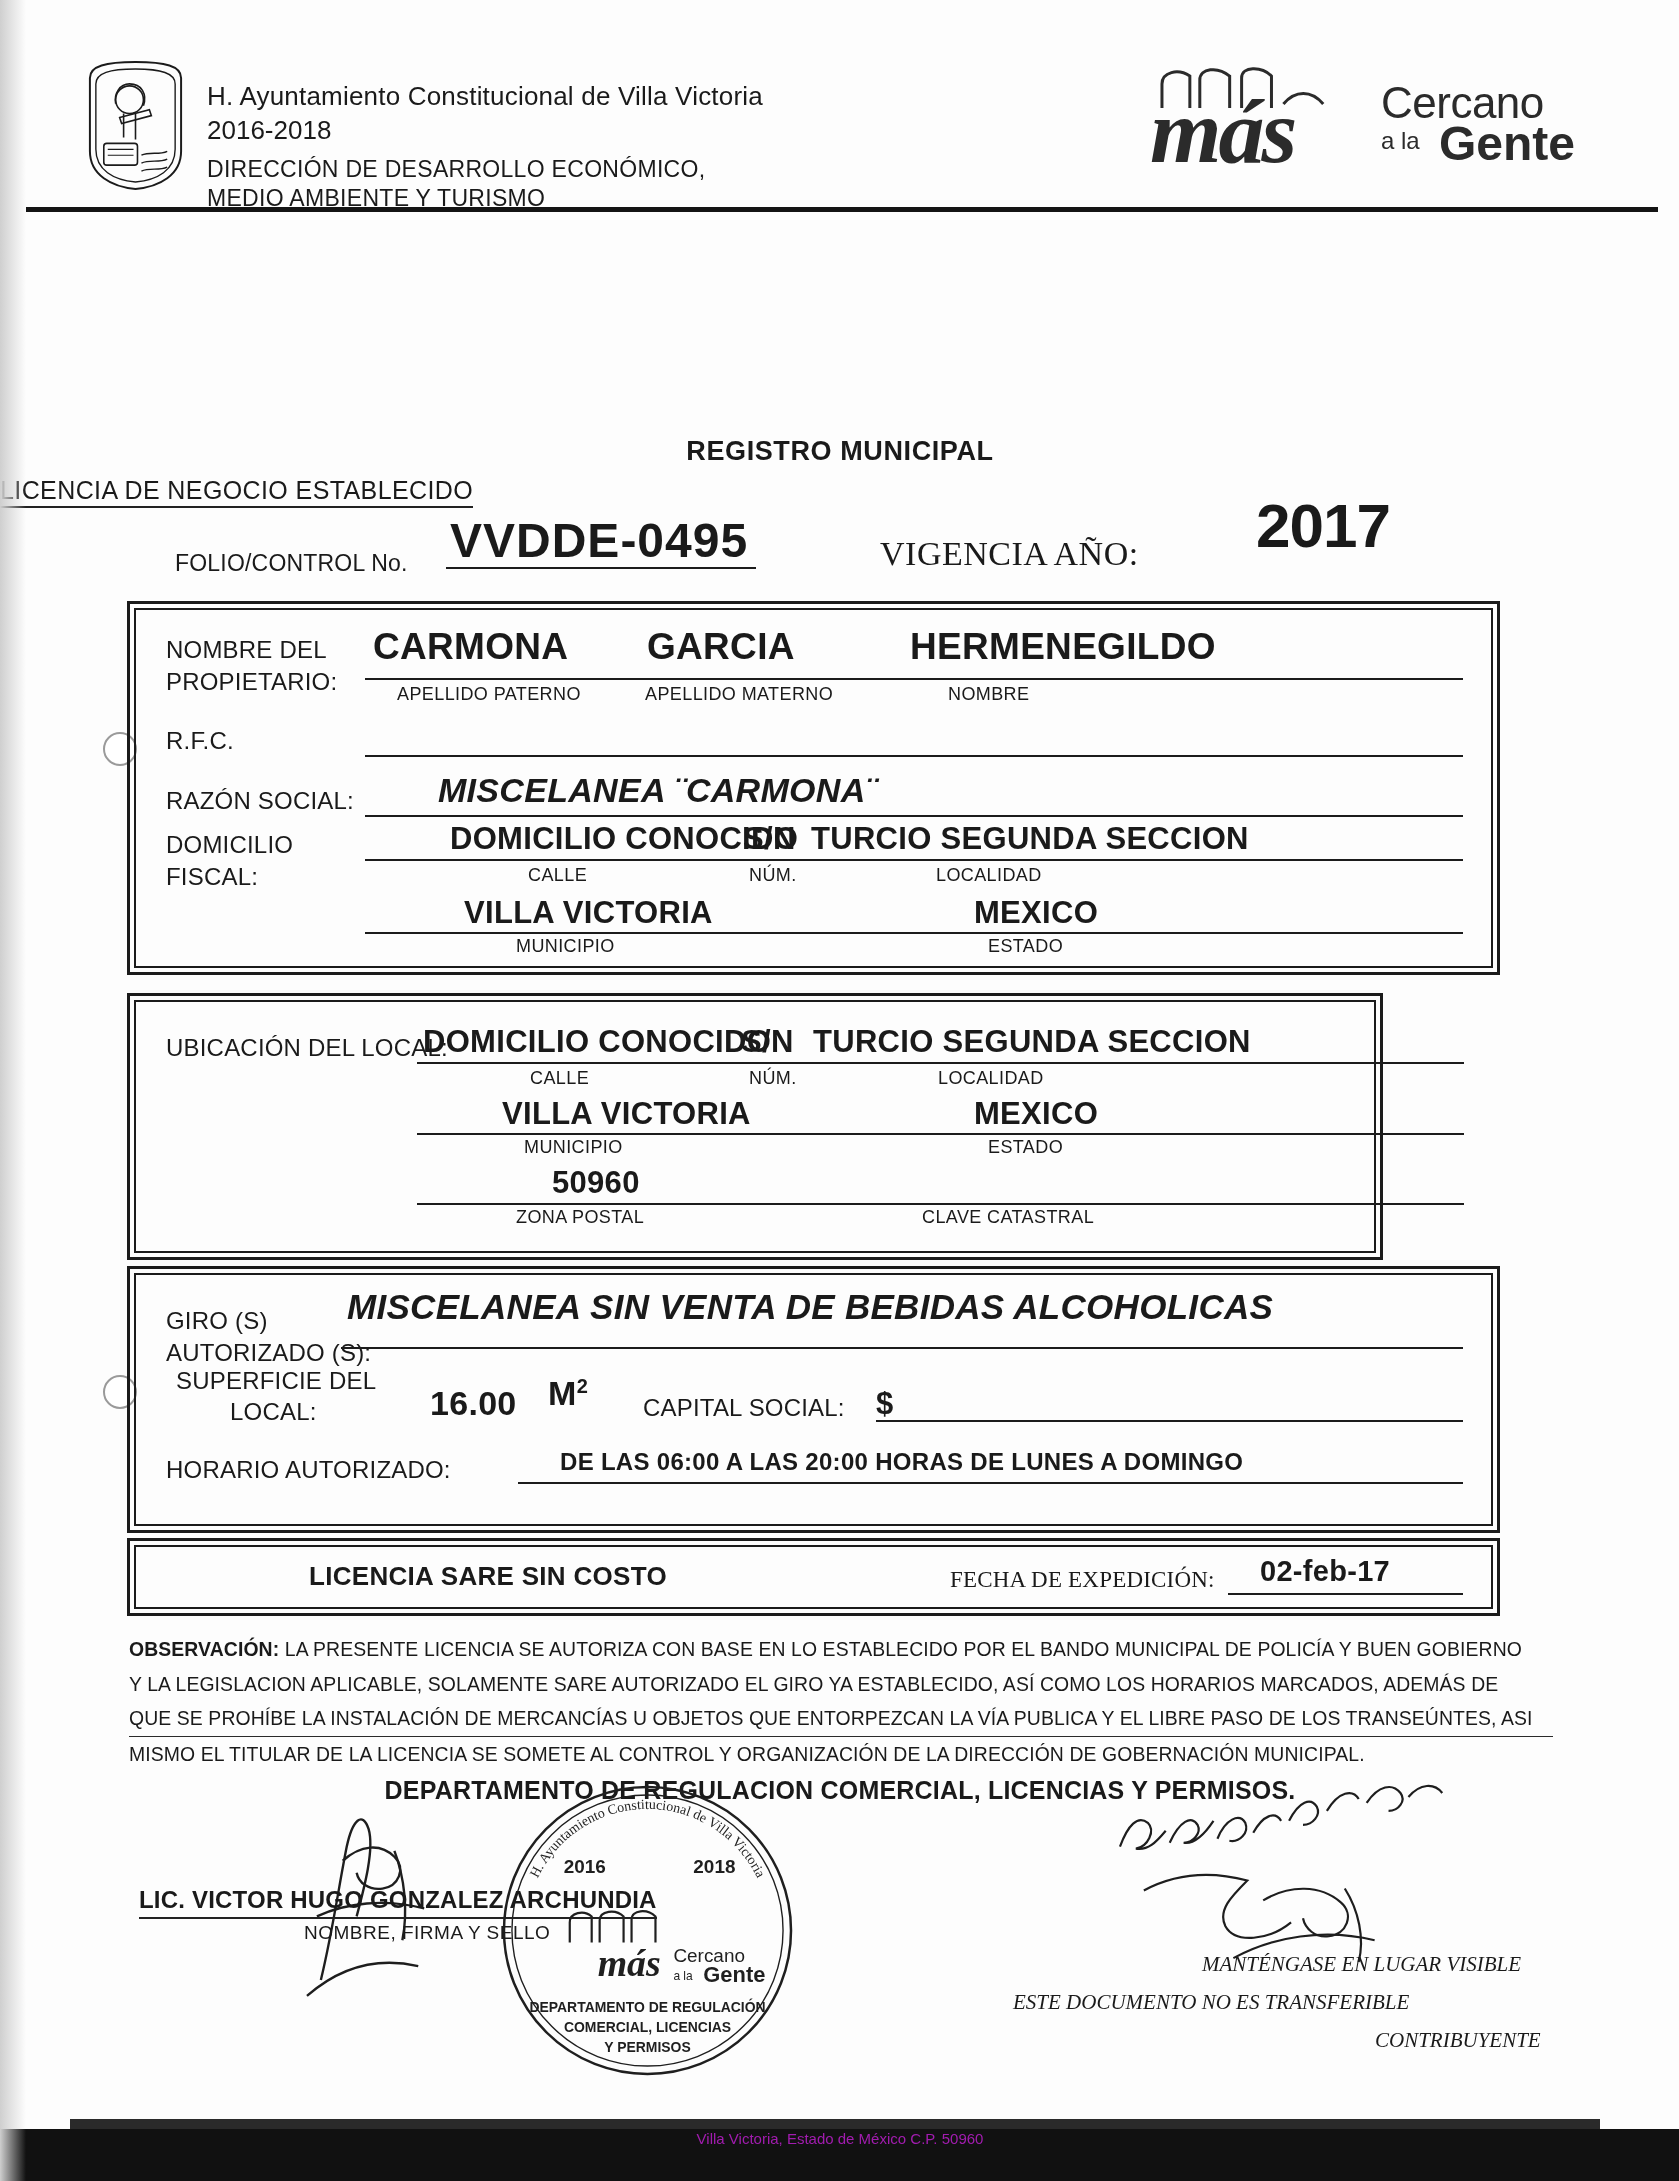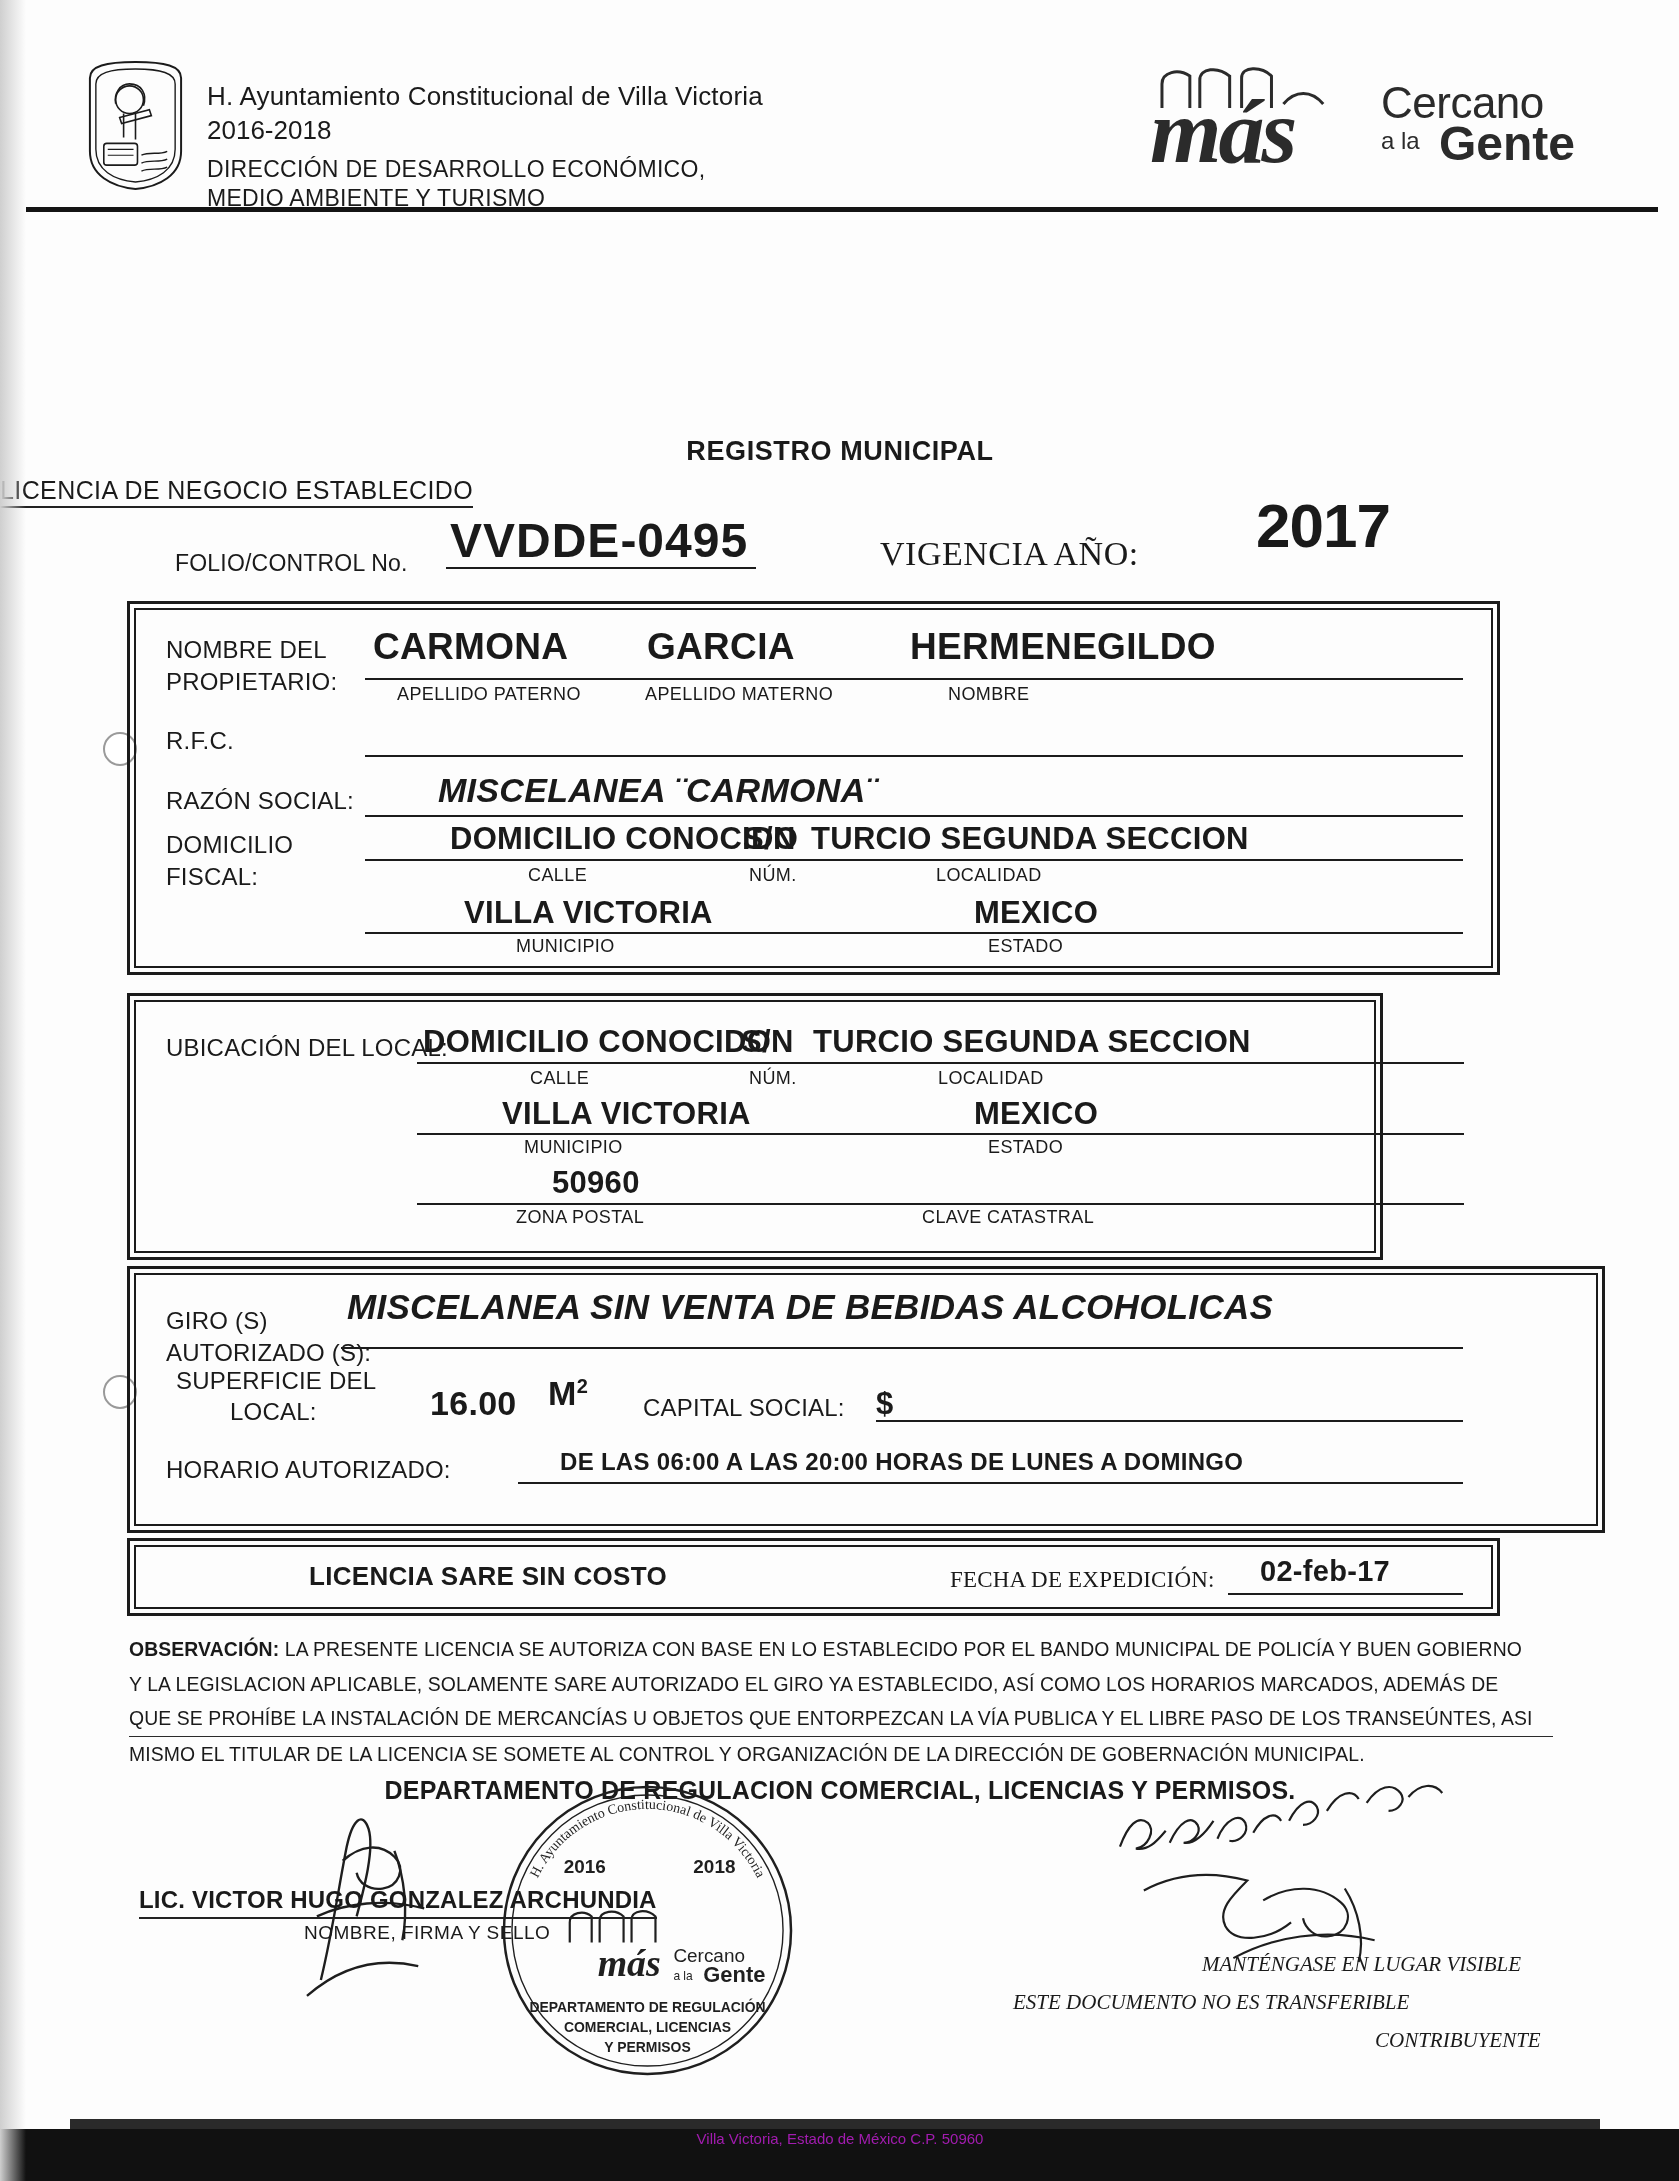"GIRO (S)" #box3 { width: 1478px -> 1373px }
